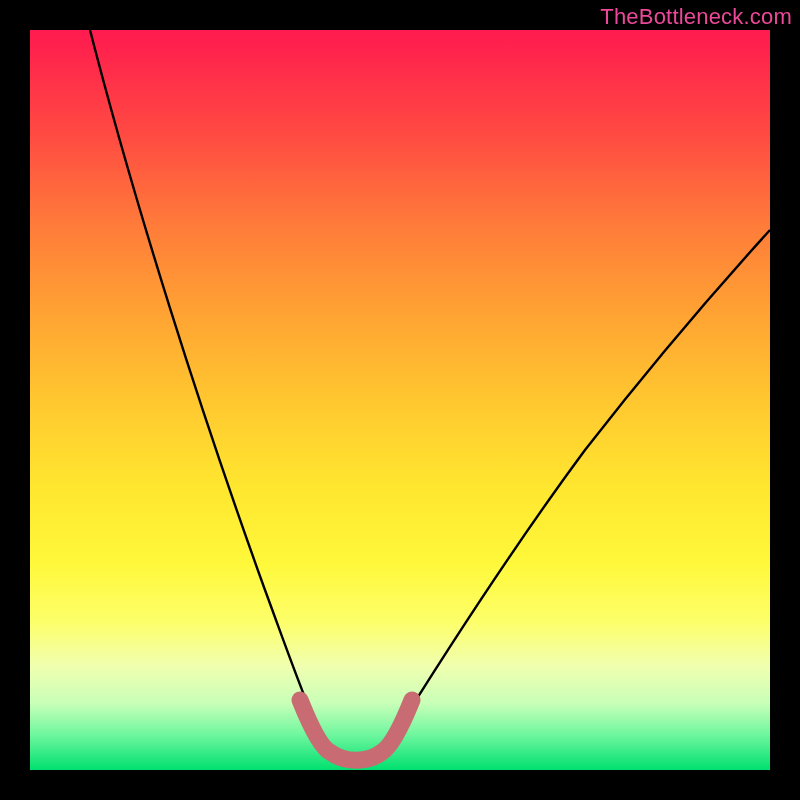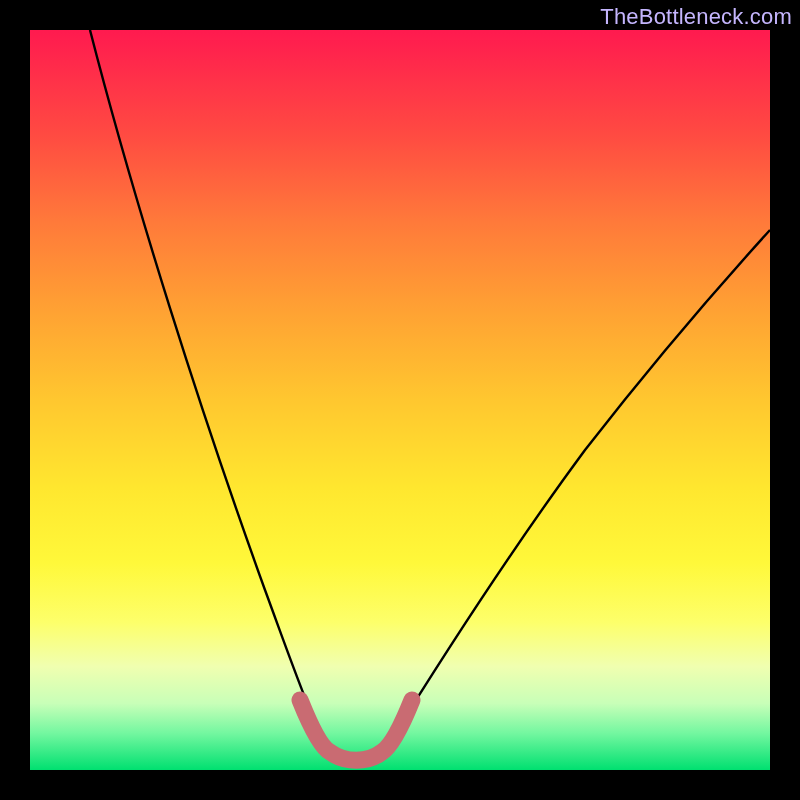"TheBottleneck.com" .watermark { color: #c4b5fd -> #ec4899 }
